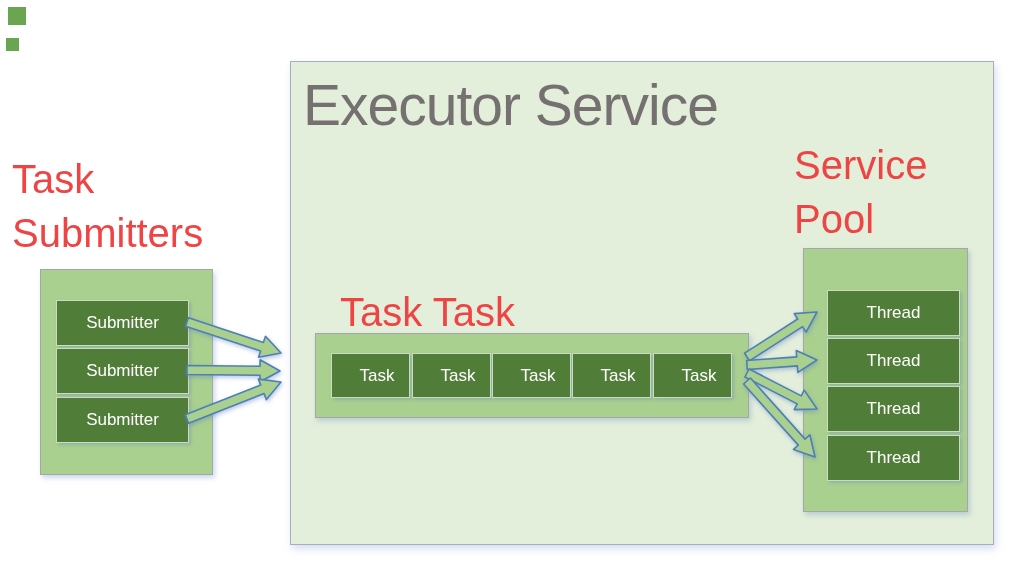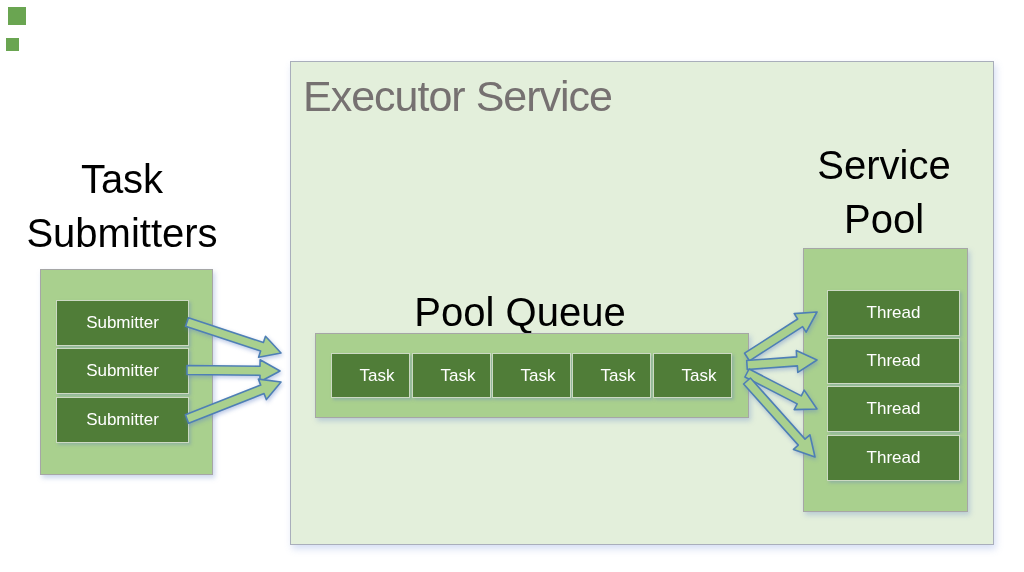"Executor Service" #executor-title { font-size: 43px -> 57px }
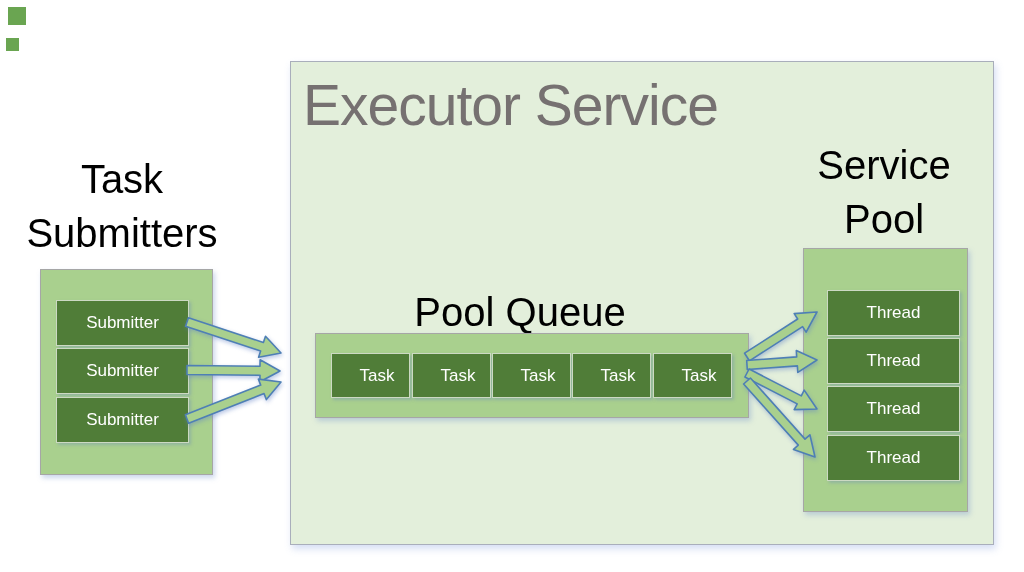"Task Submitters" .big-label { color: #000000 -> #ef4444; text-align: center -> none }
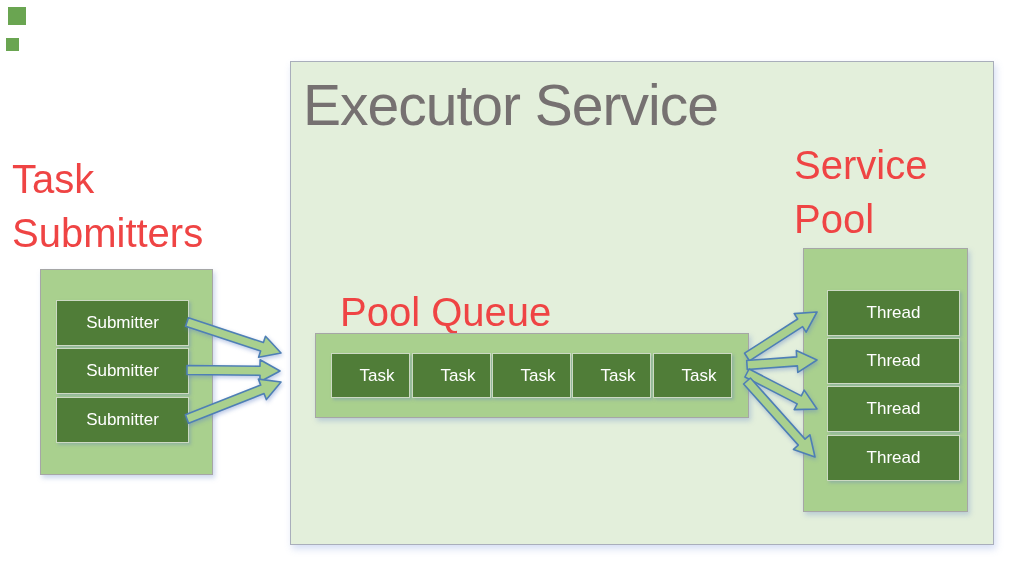"Pool Queue" div.big-label { text: Pool Queue -> Task Task }
